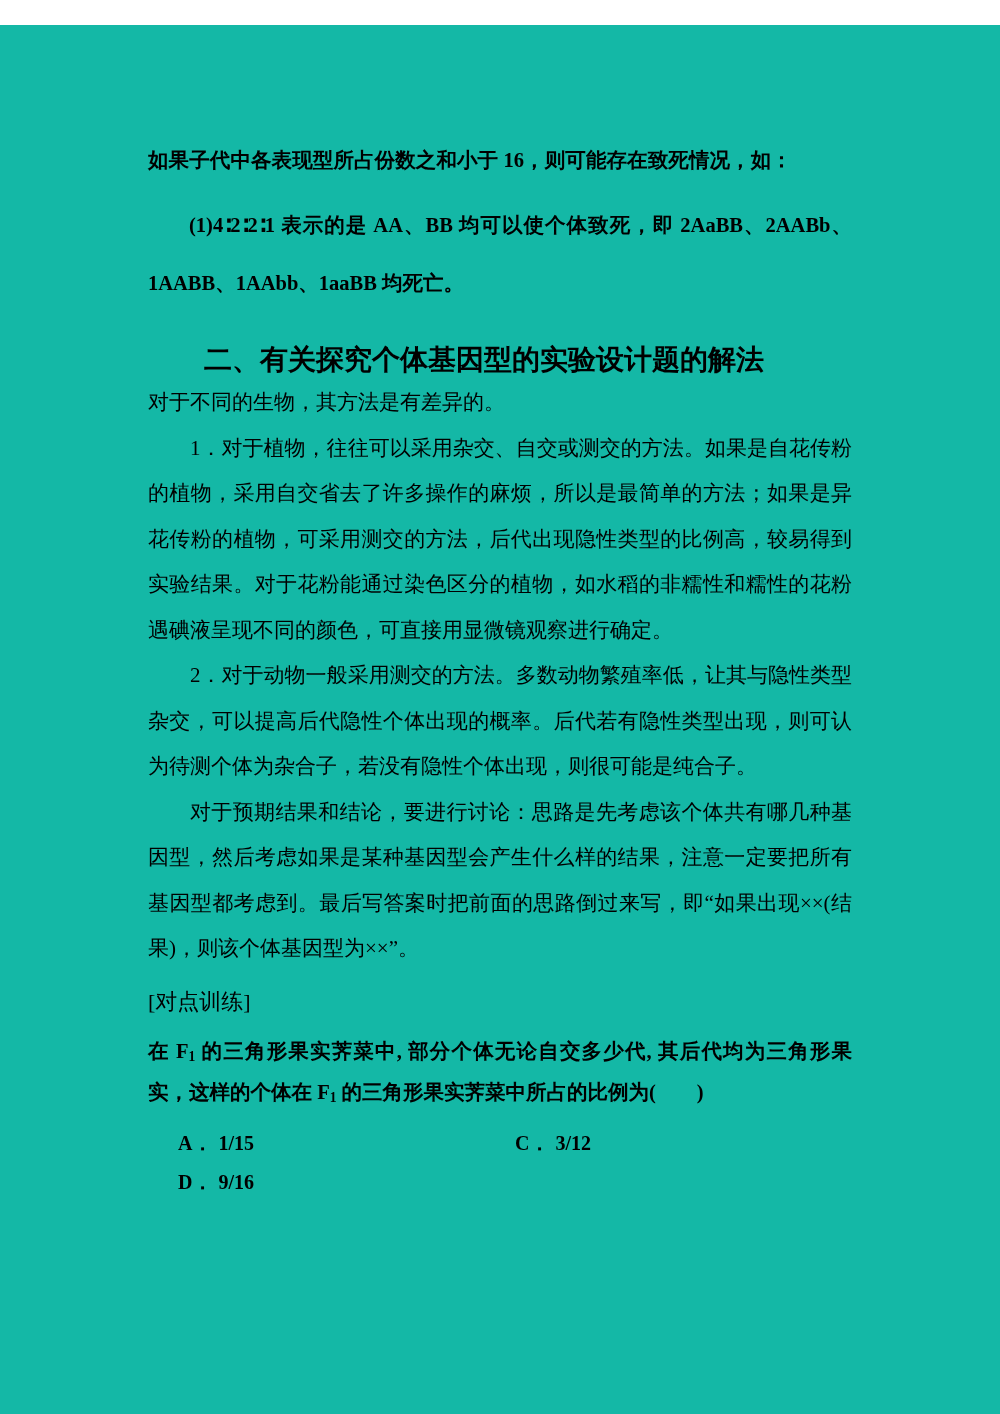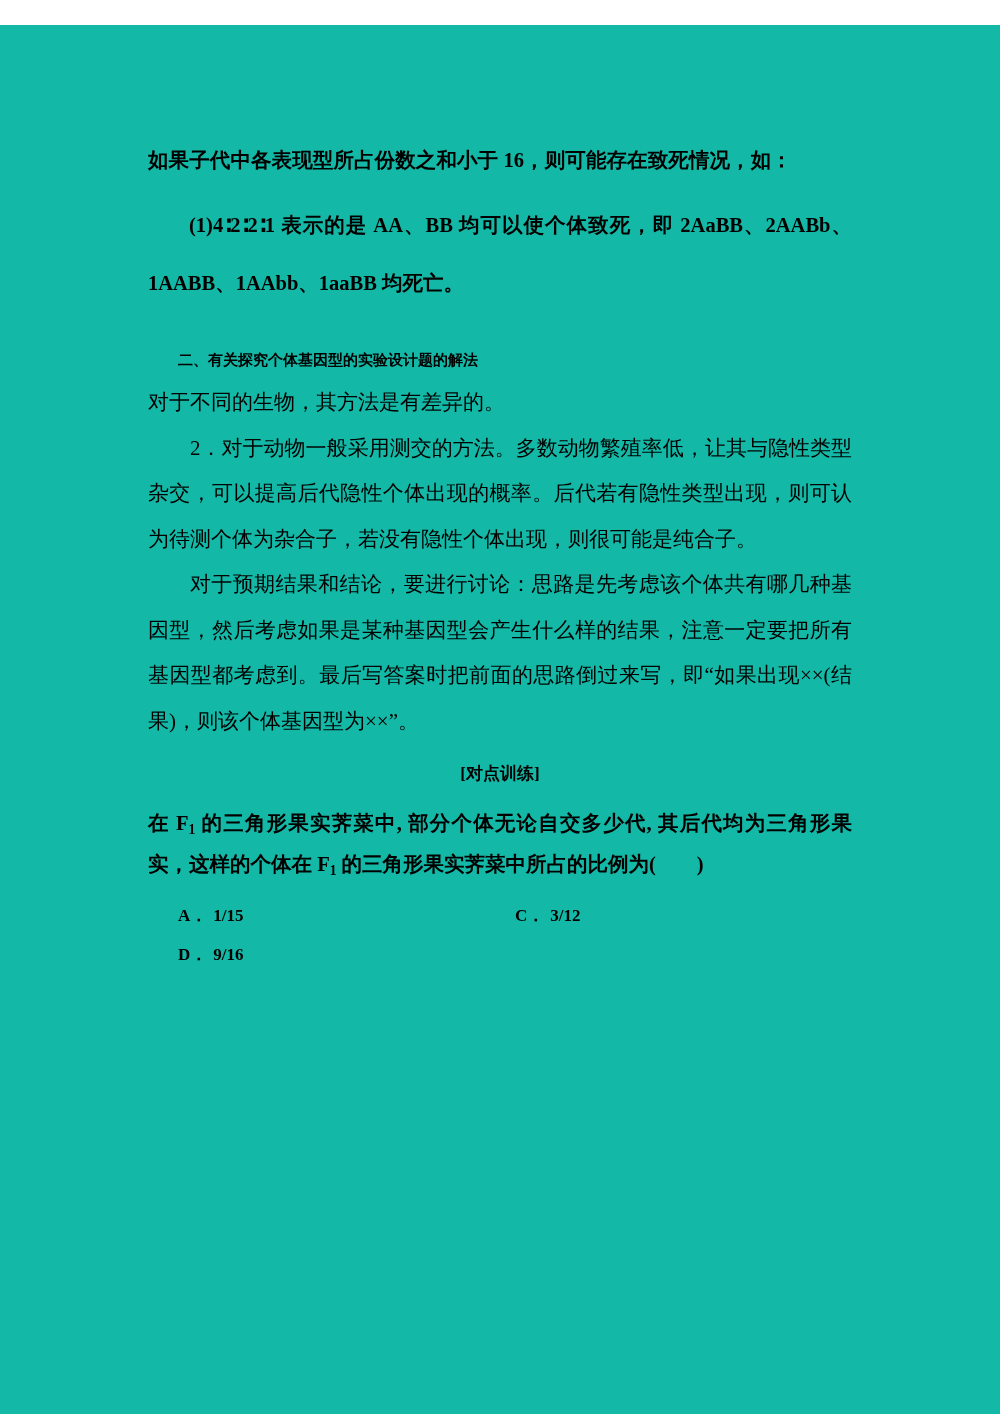"二、有关探究个体基因型的实验设计题的解法" .section-head { font-size: 15px -> 28px }
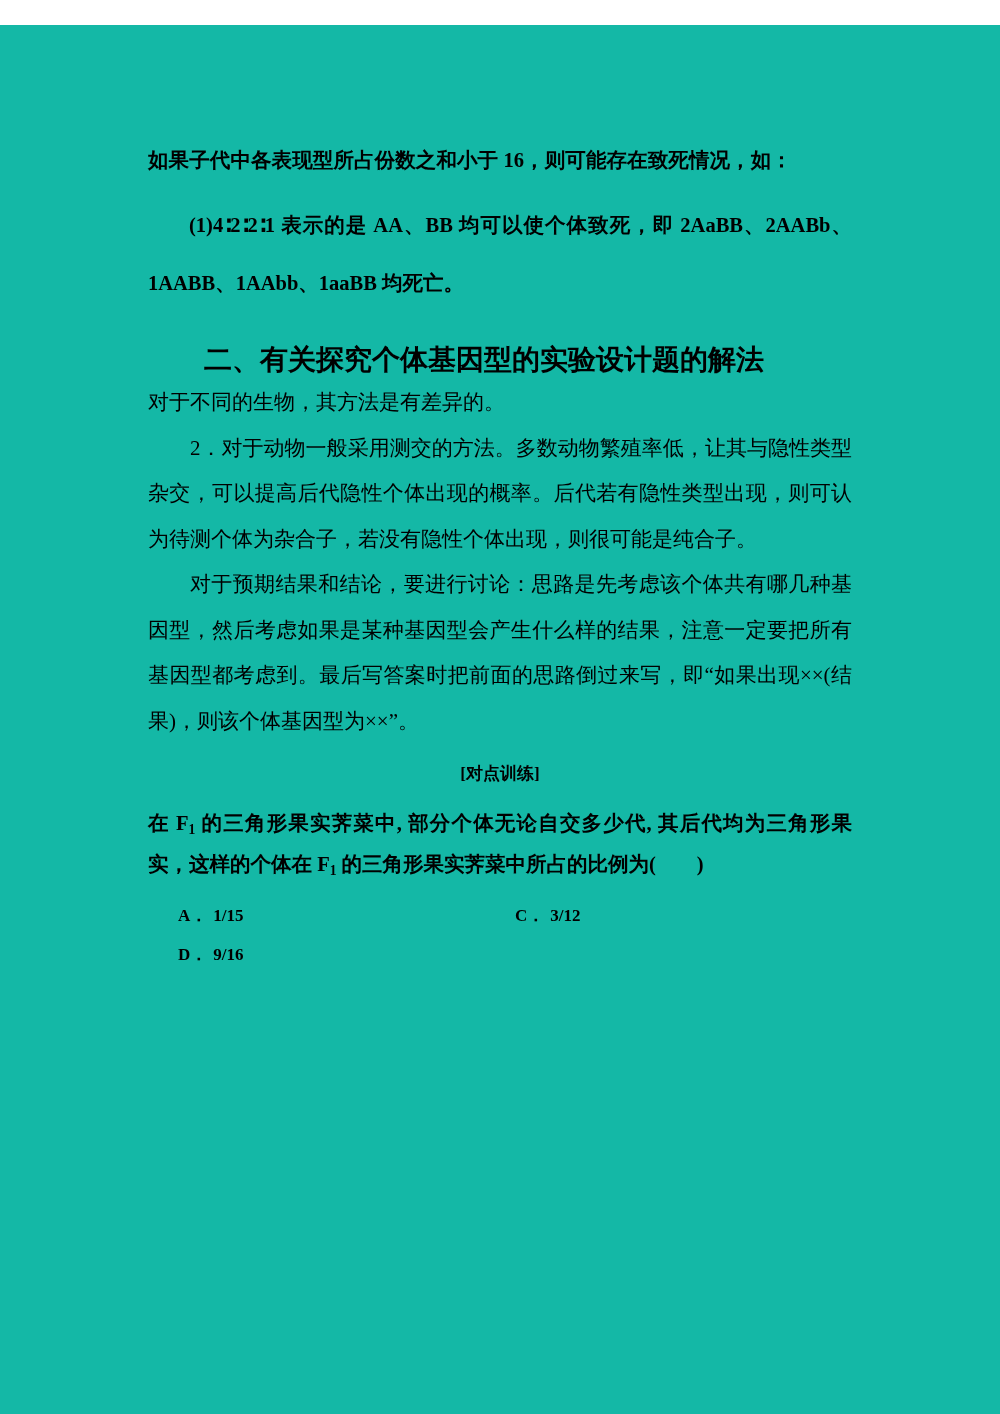"1．对于植物，往往可以采用杂交、自交或测交的方法。如果是自花传粉的植物，采用自交" p.p { html: none -> <p>1．对于植物，往往可以采用杂交、自交或测交的方法。如果是自花传粉的植物，采用自交省去了许多操作的麻烦，所以是最简单的方法；如果是异花传粉的植物，可采用测交的方法，后代出现隐性类型的比例高，较易得到实验结果。对于花粉能通过染色区分的植物，如水稻的非糯性和糯性的花粉遇碘液呈现不同的颜色，可直接用显微镜观察进行确定。</p> }
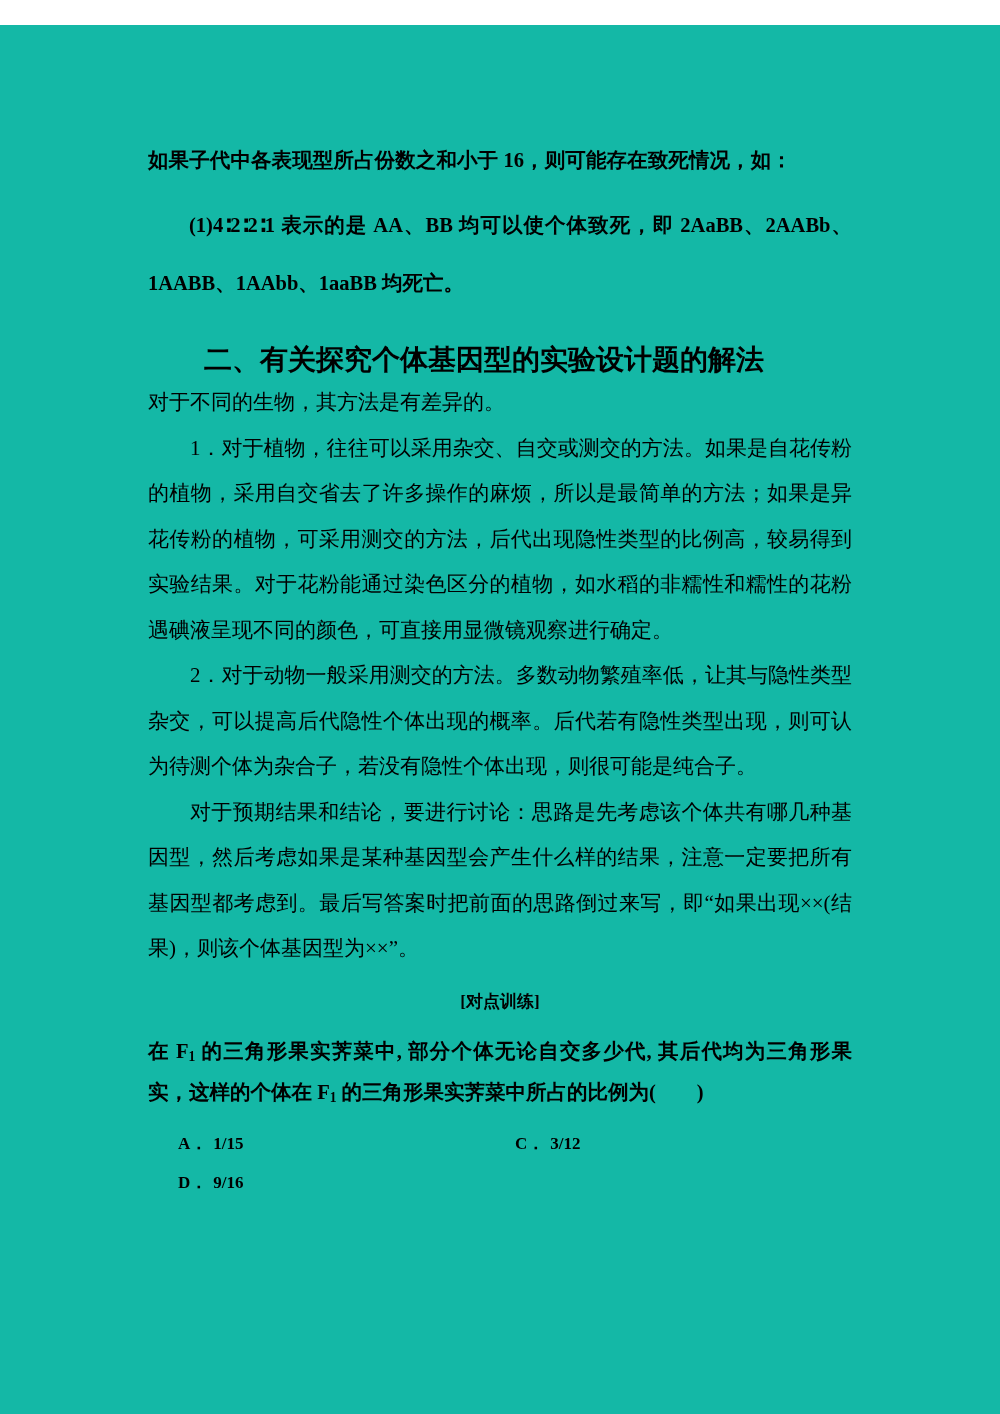"[对点训练]" .drill-title { font-size: 17px -> 22px; font-weight: bold -> normal; text-align: center -> left }
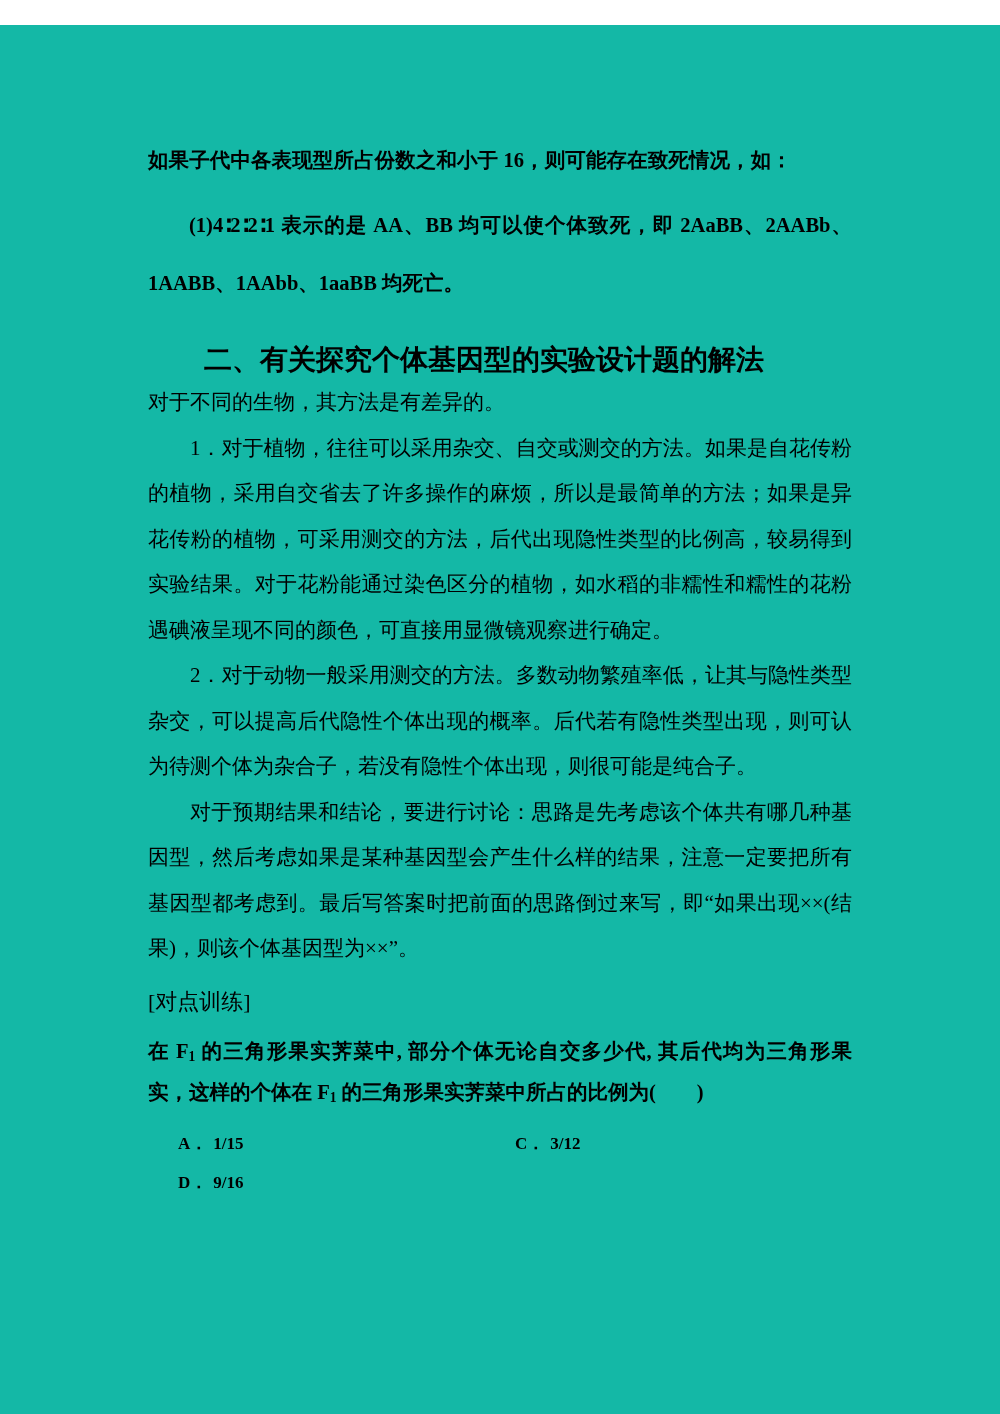"A． 1/15" .options { font-size: 17px -> 20px }
